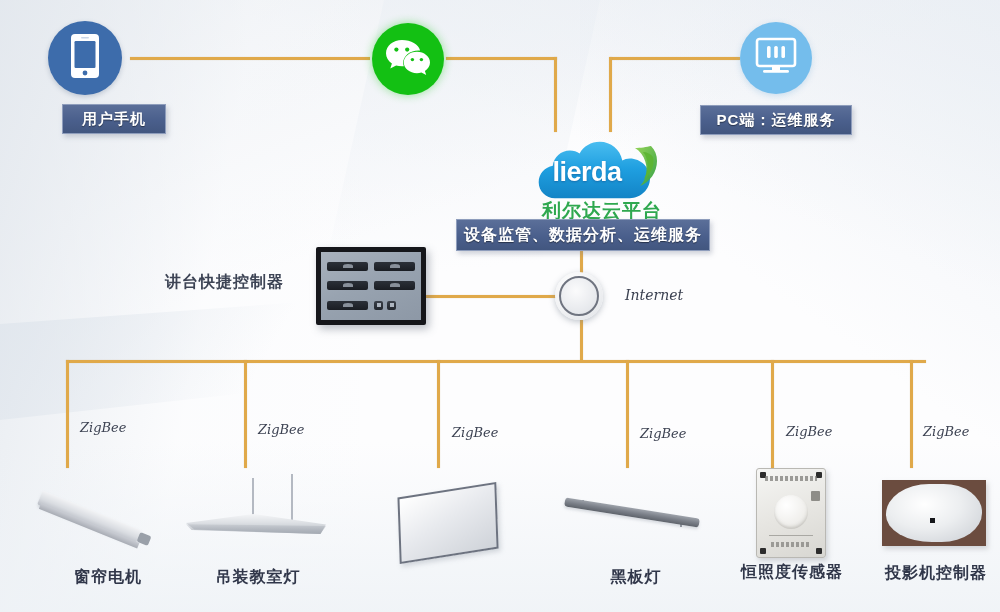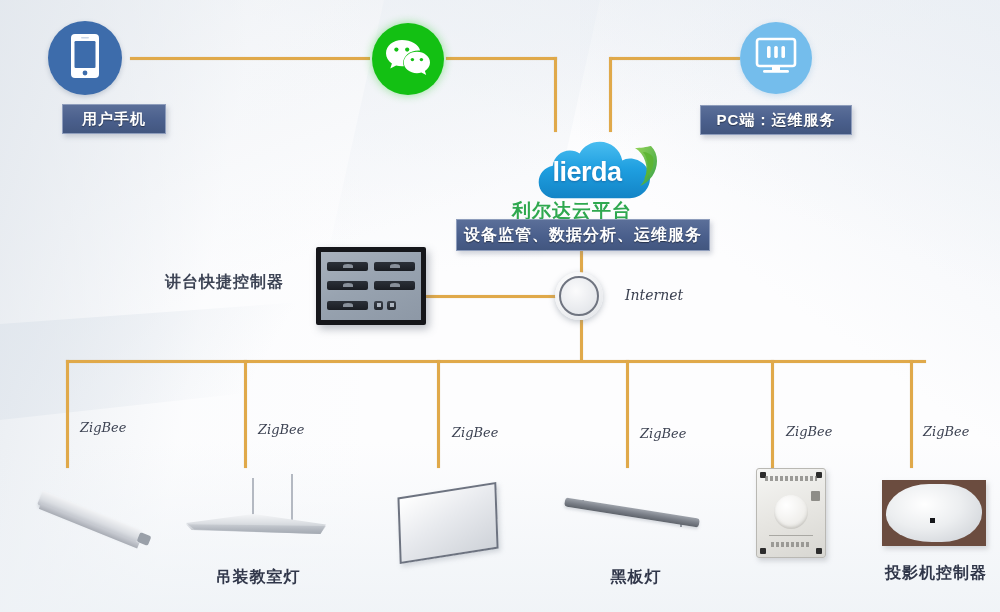"利尔达云平台" #cloud-cn { text-align: left -> right }
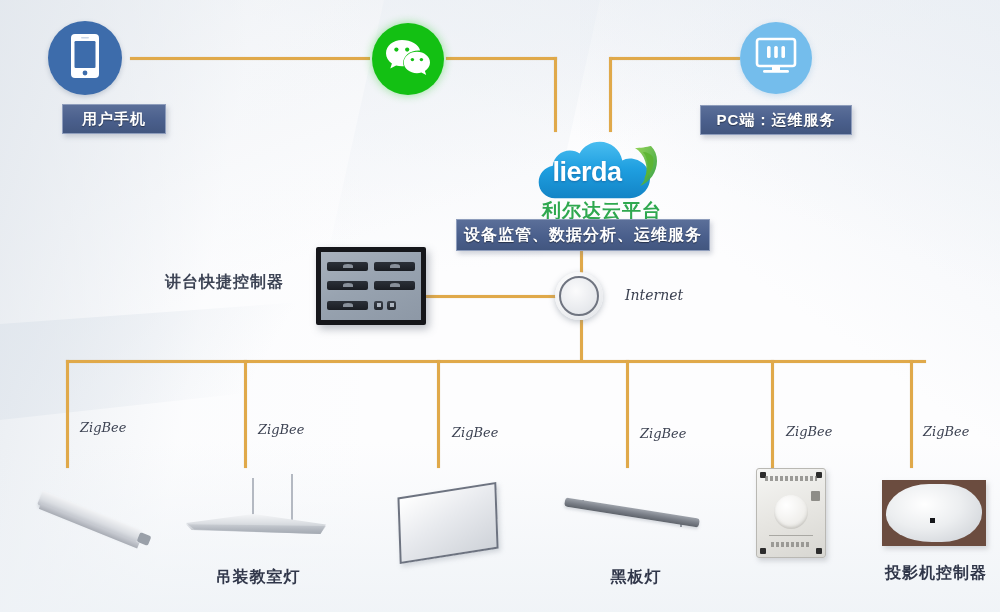"窗帘电机" div.device-caption { html: none -> <div>窗帘电机</div> }
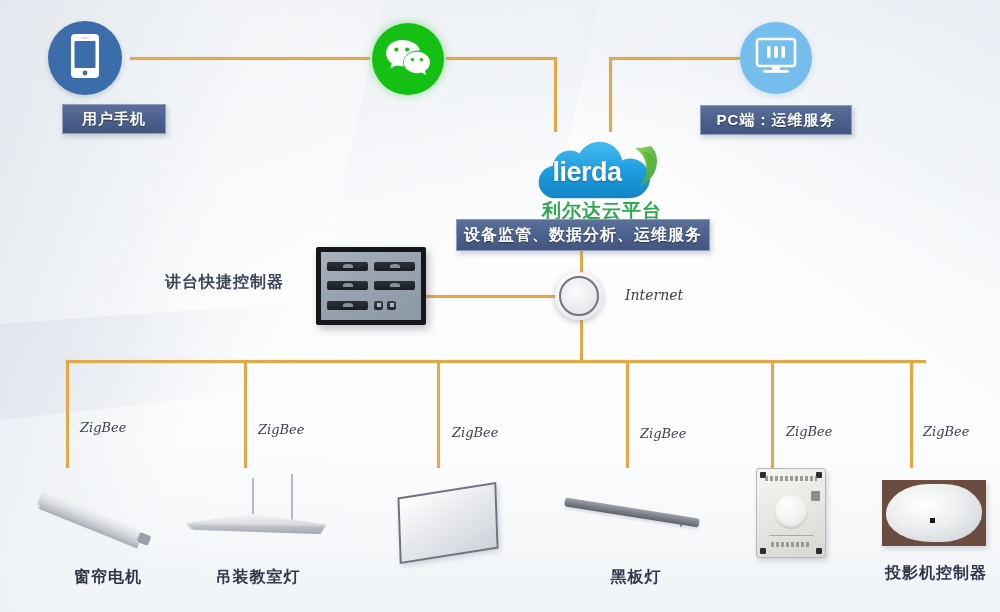"恒照度传感器" div.device-caption { html: none -> <div>恒照度传感器</div> }
